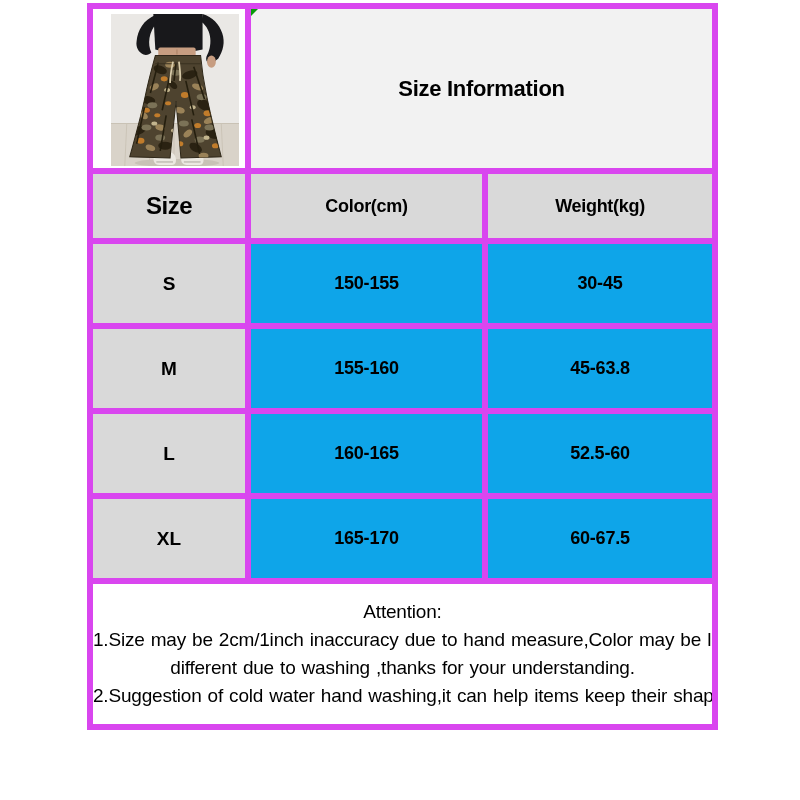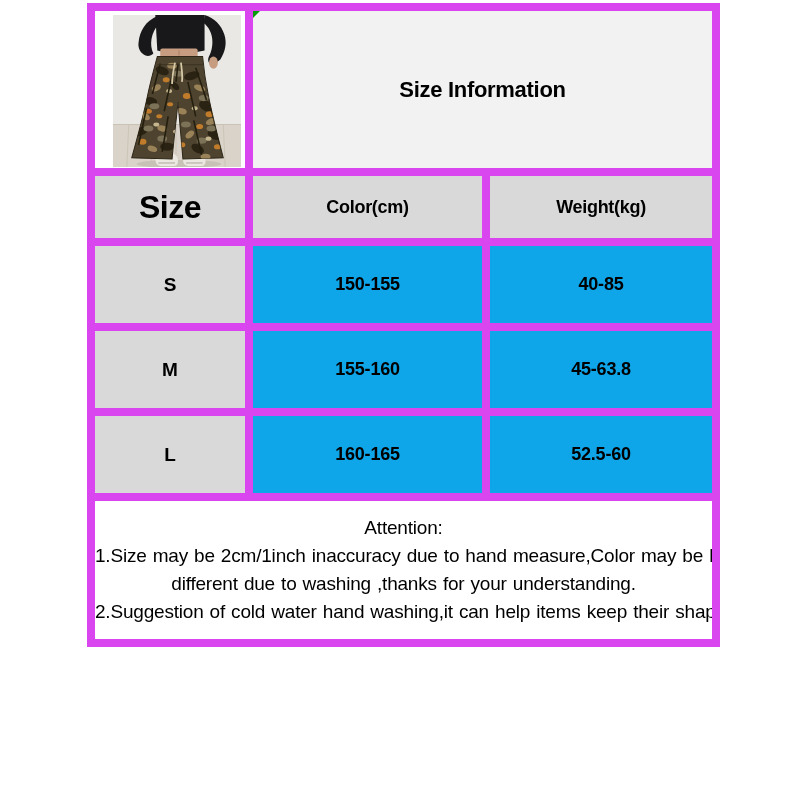"Size Information" .size-table td,.size-table th { border: 8px solid #d946ef -> 6px solid #d946ef }
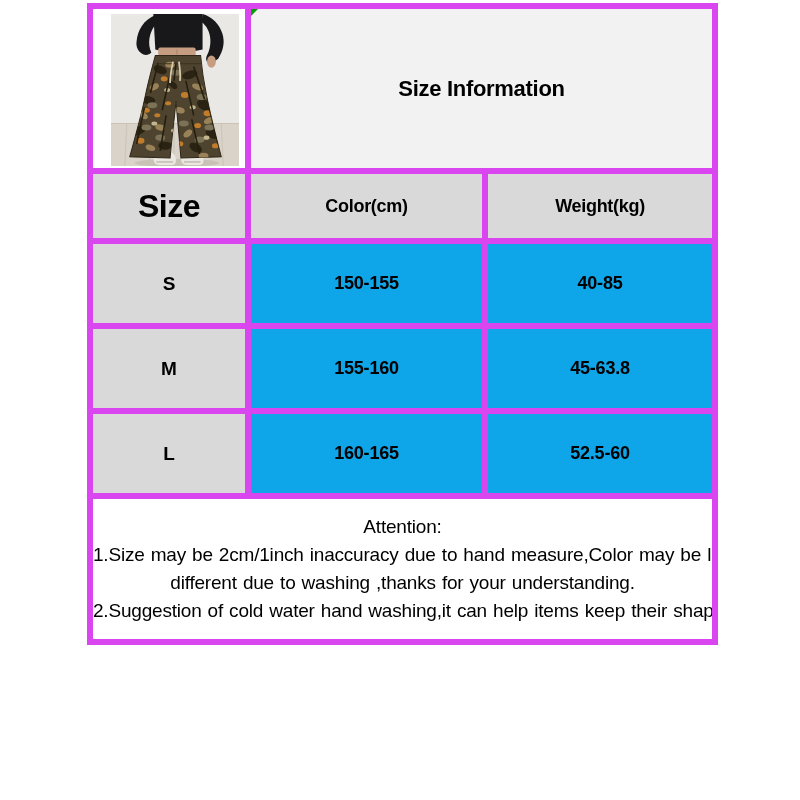"Size" .size-head { font-size: 32px -> 24px }
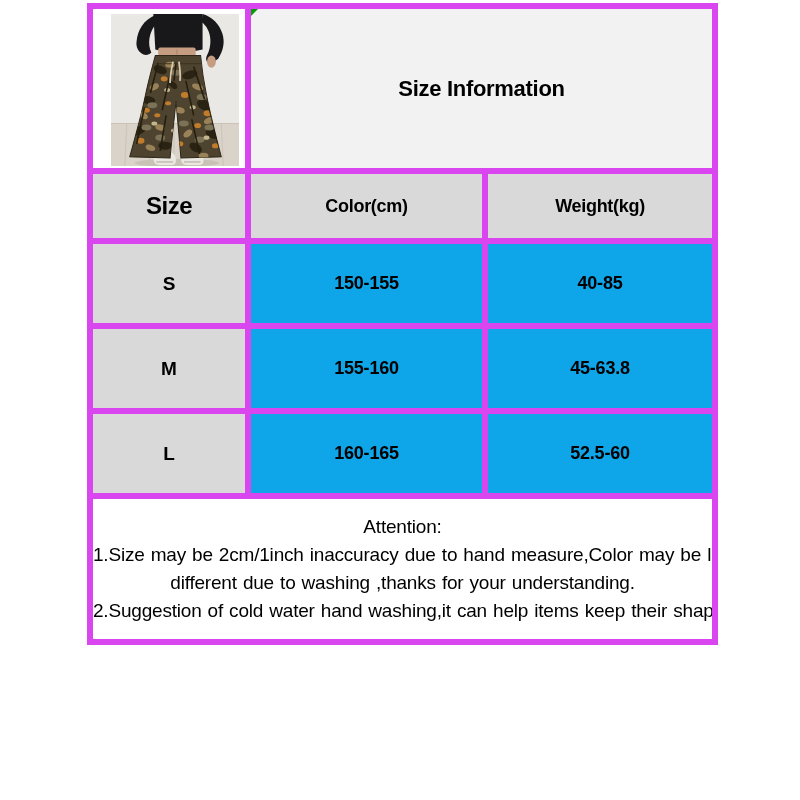"40-85" td.cell-light { text: 40-85 -> 30-45 }
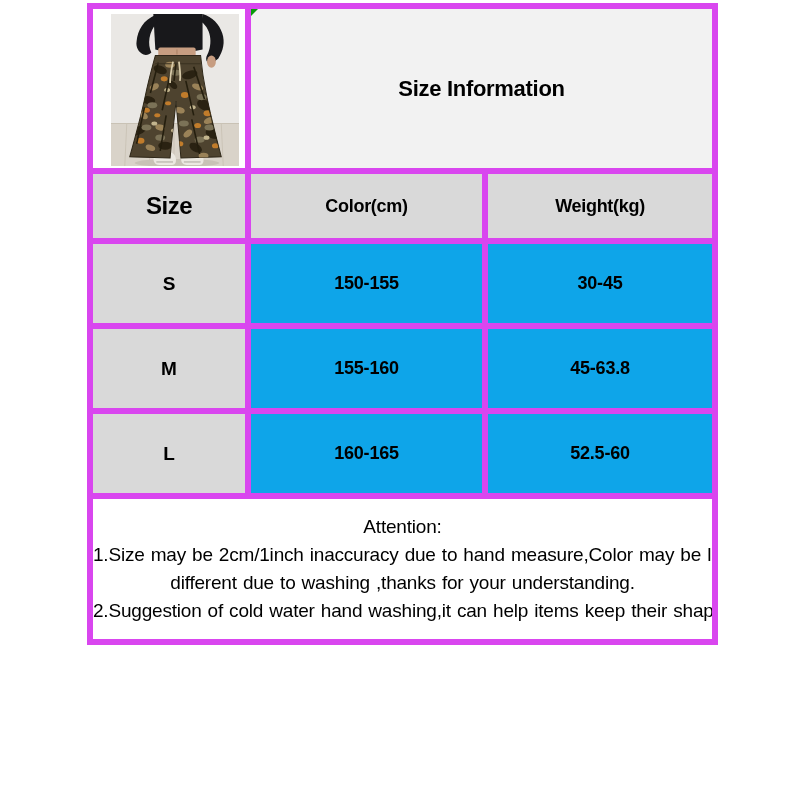"XL" tr.r-data { html: none -> <tr> <td>XL</td> <td>165-170</td> <td>60-67.5</td> </tr> }
